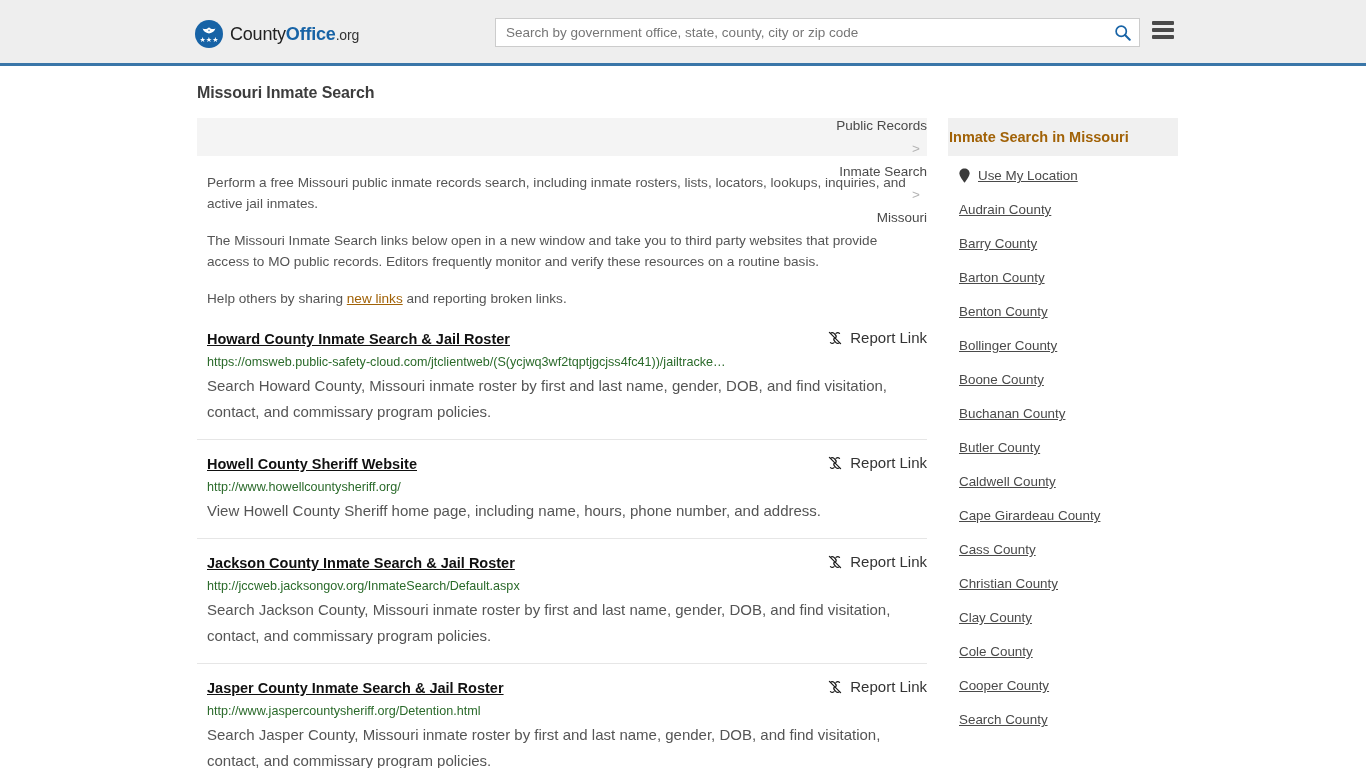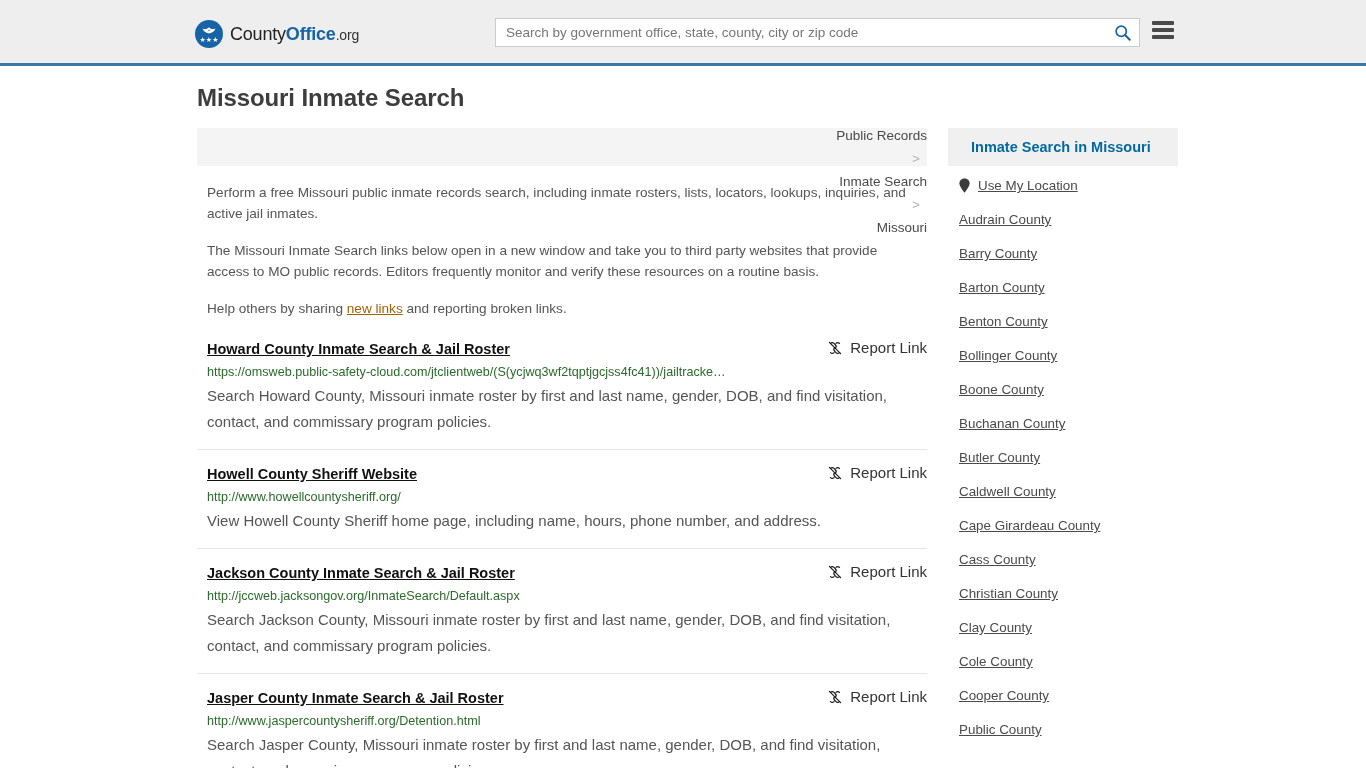"Missouri Inmate Search" .page-title { font-size: 24px -> 16px }
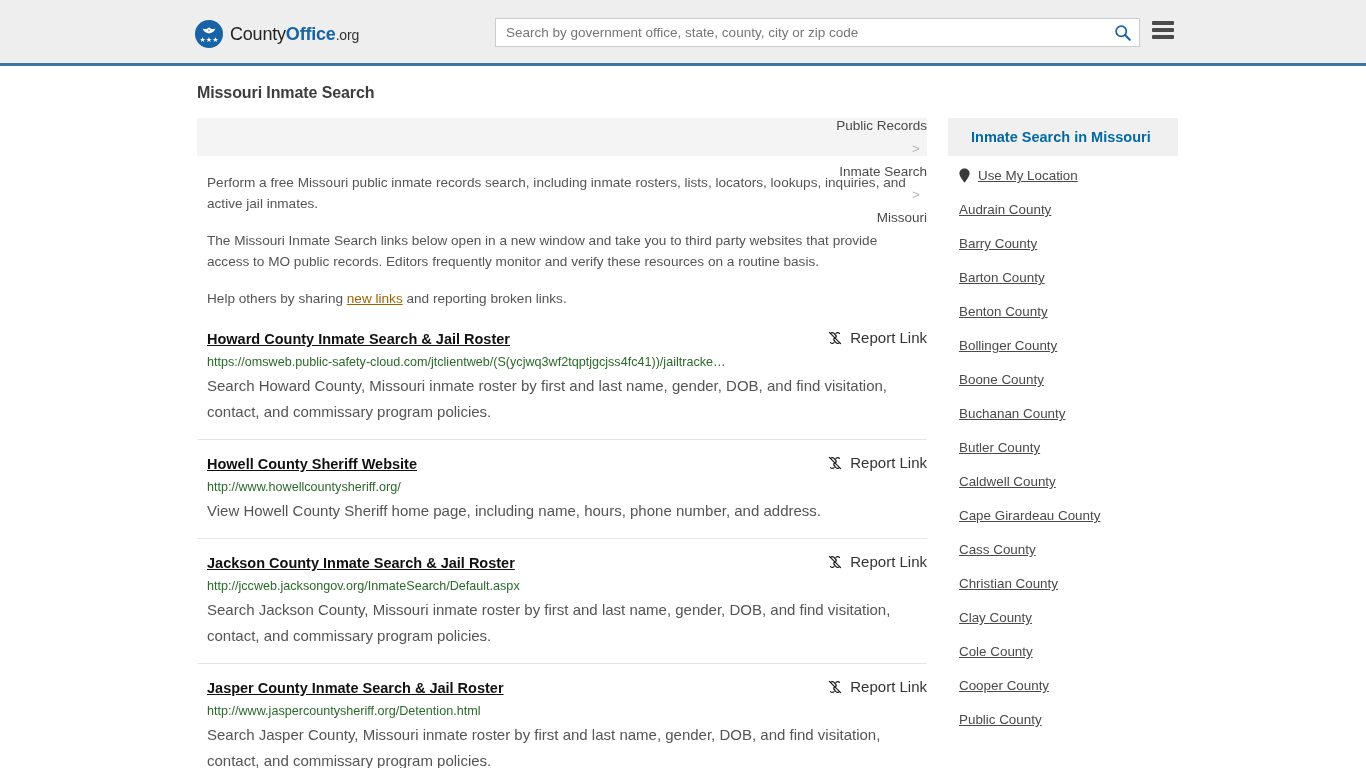"Inmate Search in Missouri" .side-title { color: #0369a1 -> #a16207; padding-left: 23px -> 1px }
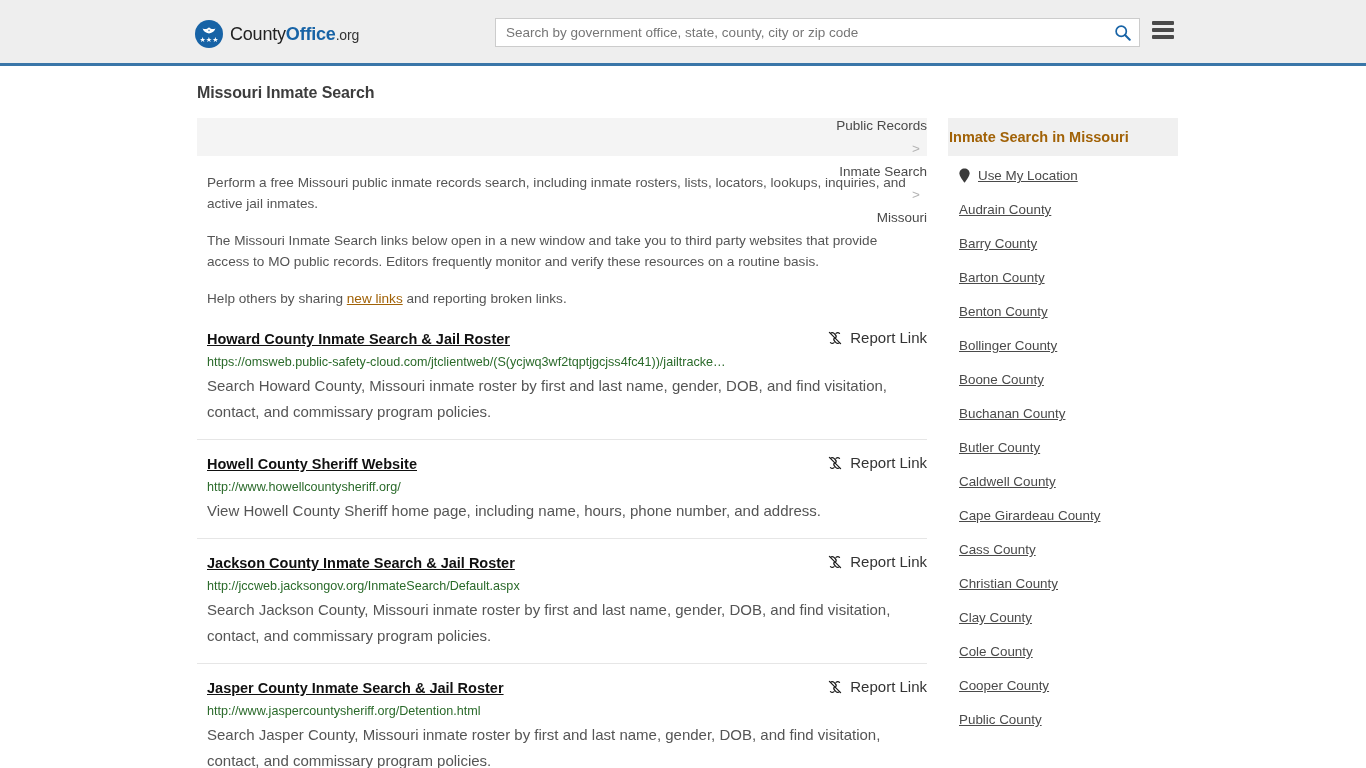"Public County" a { text: Public -> Search }
